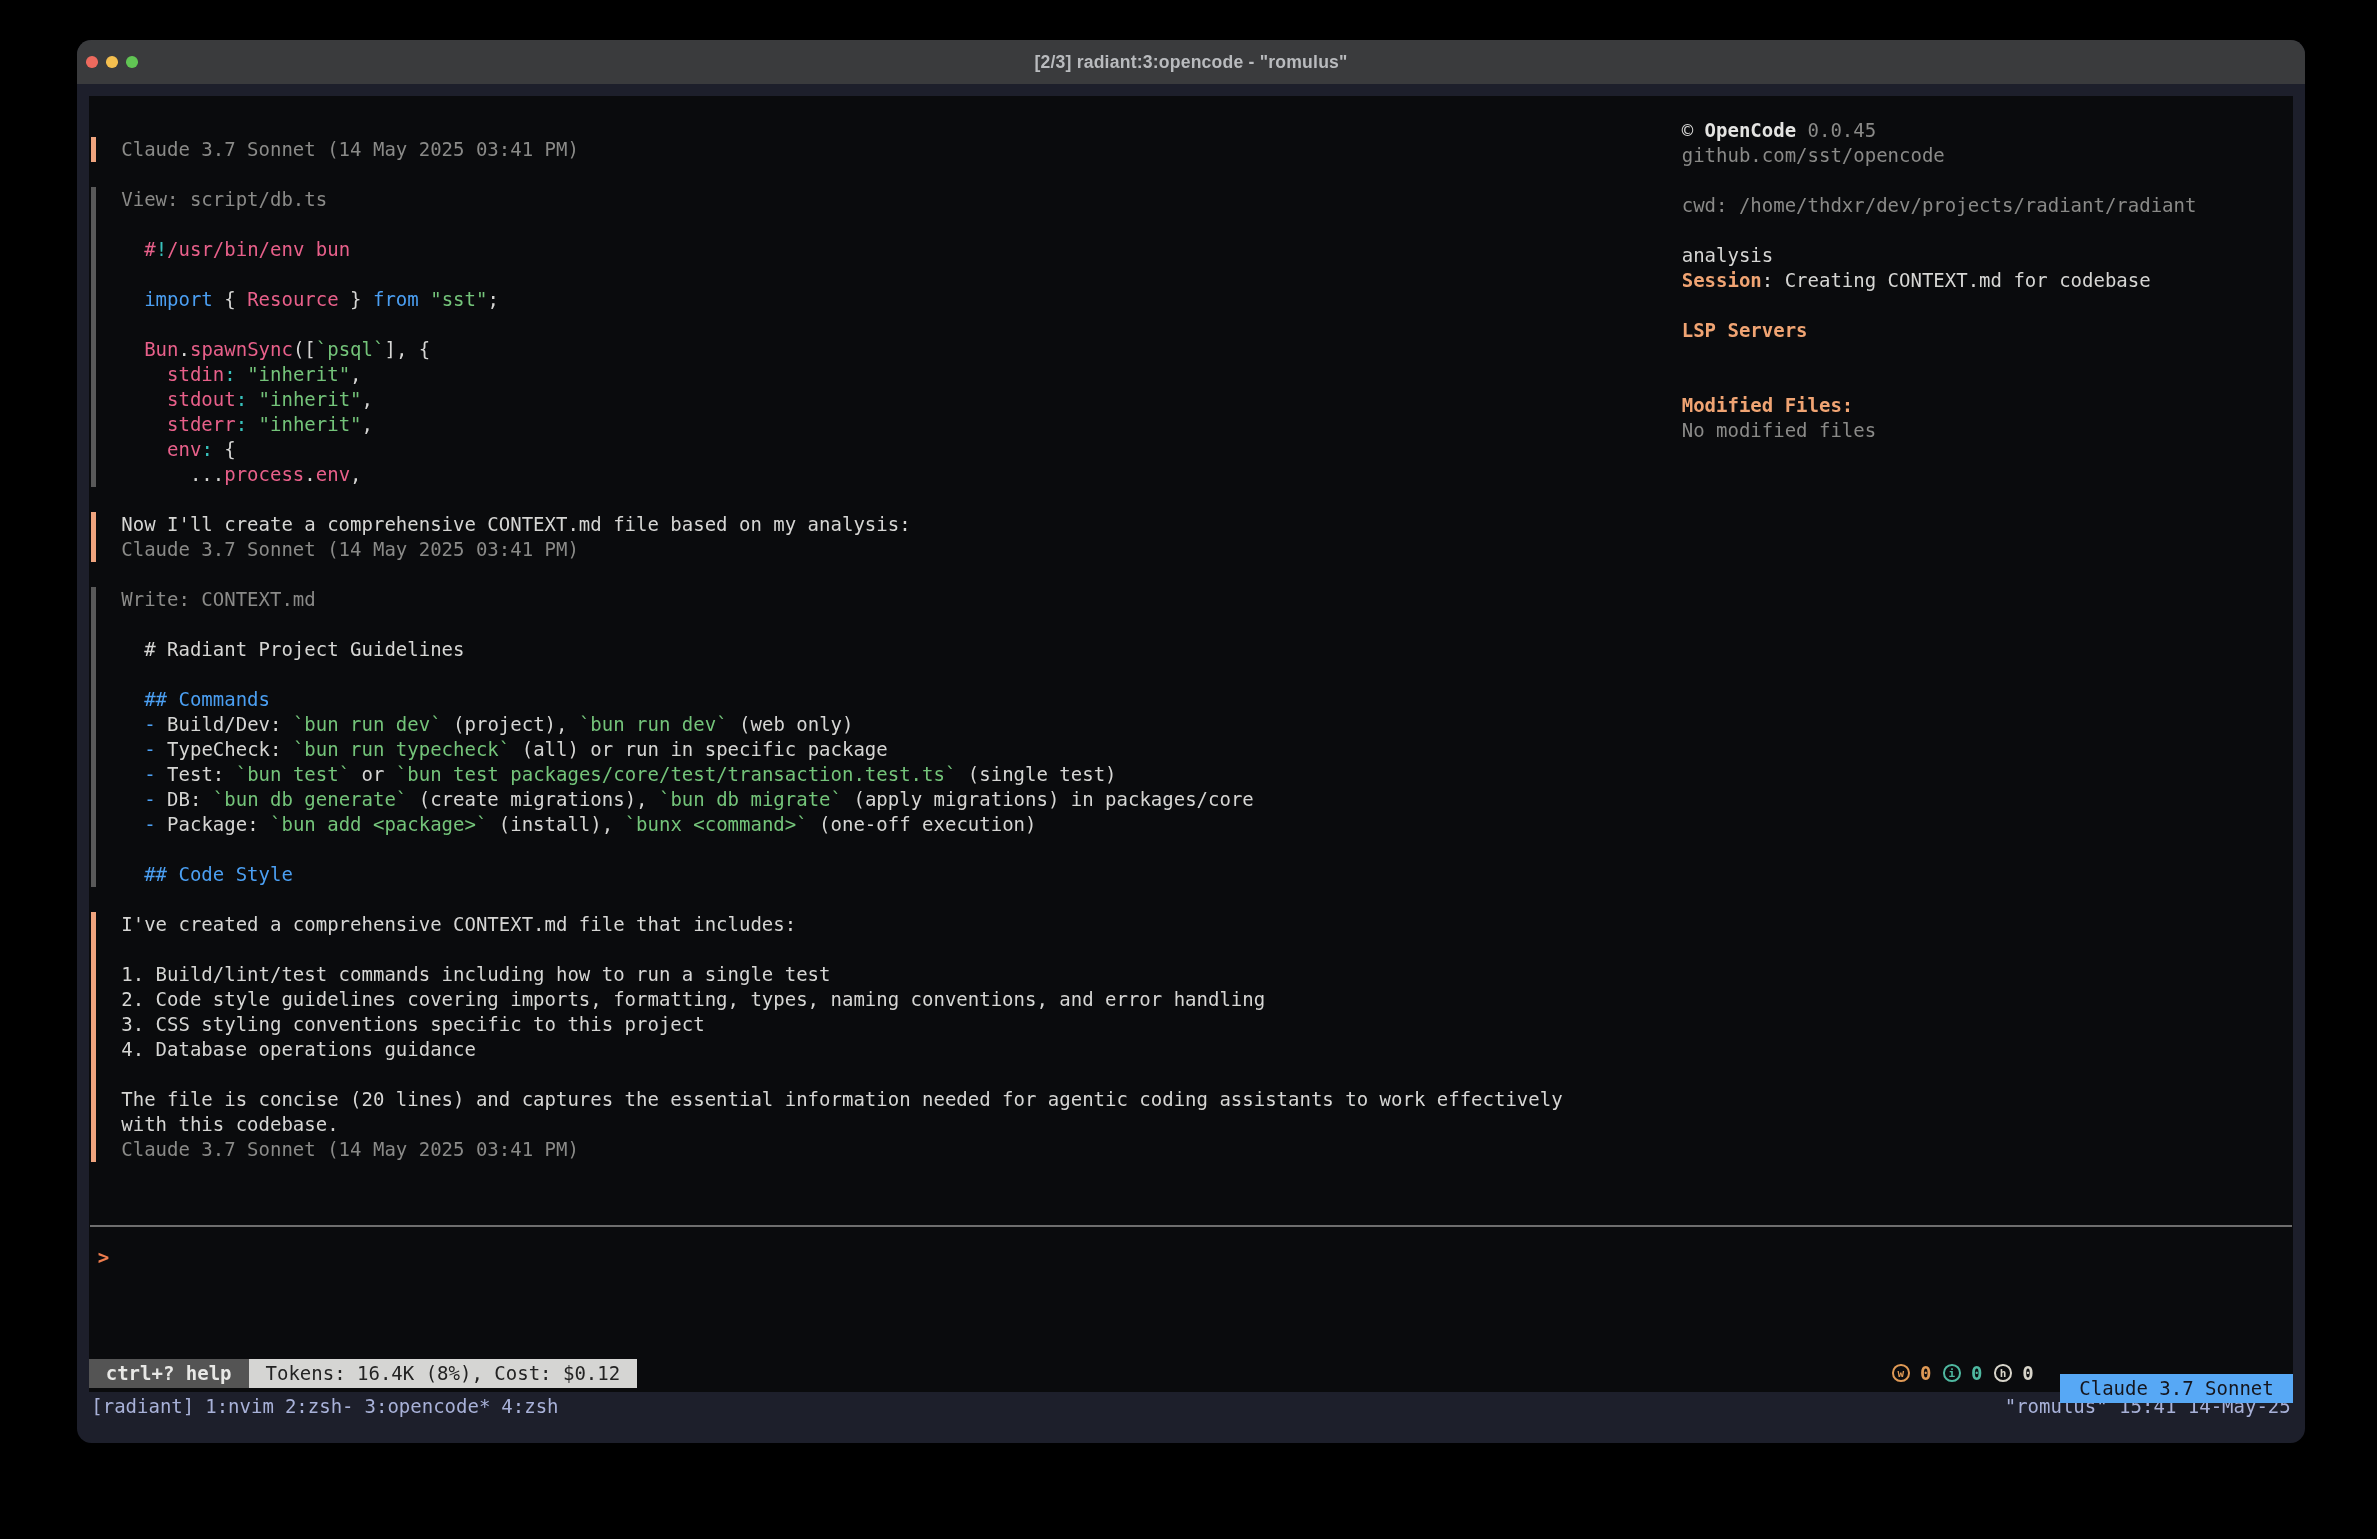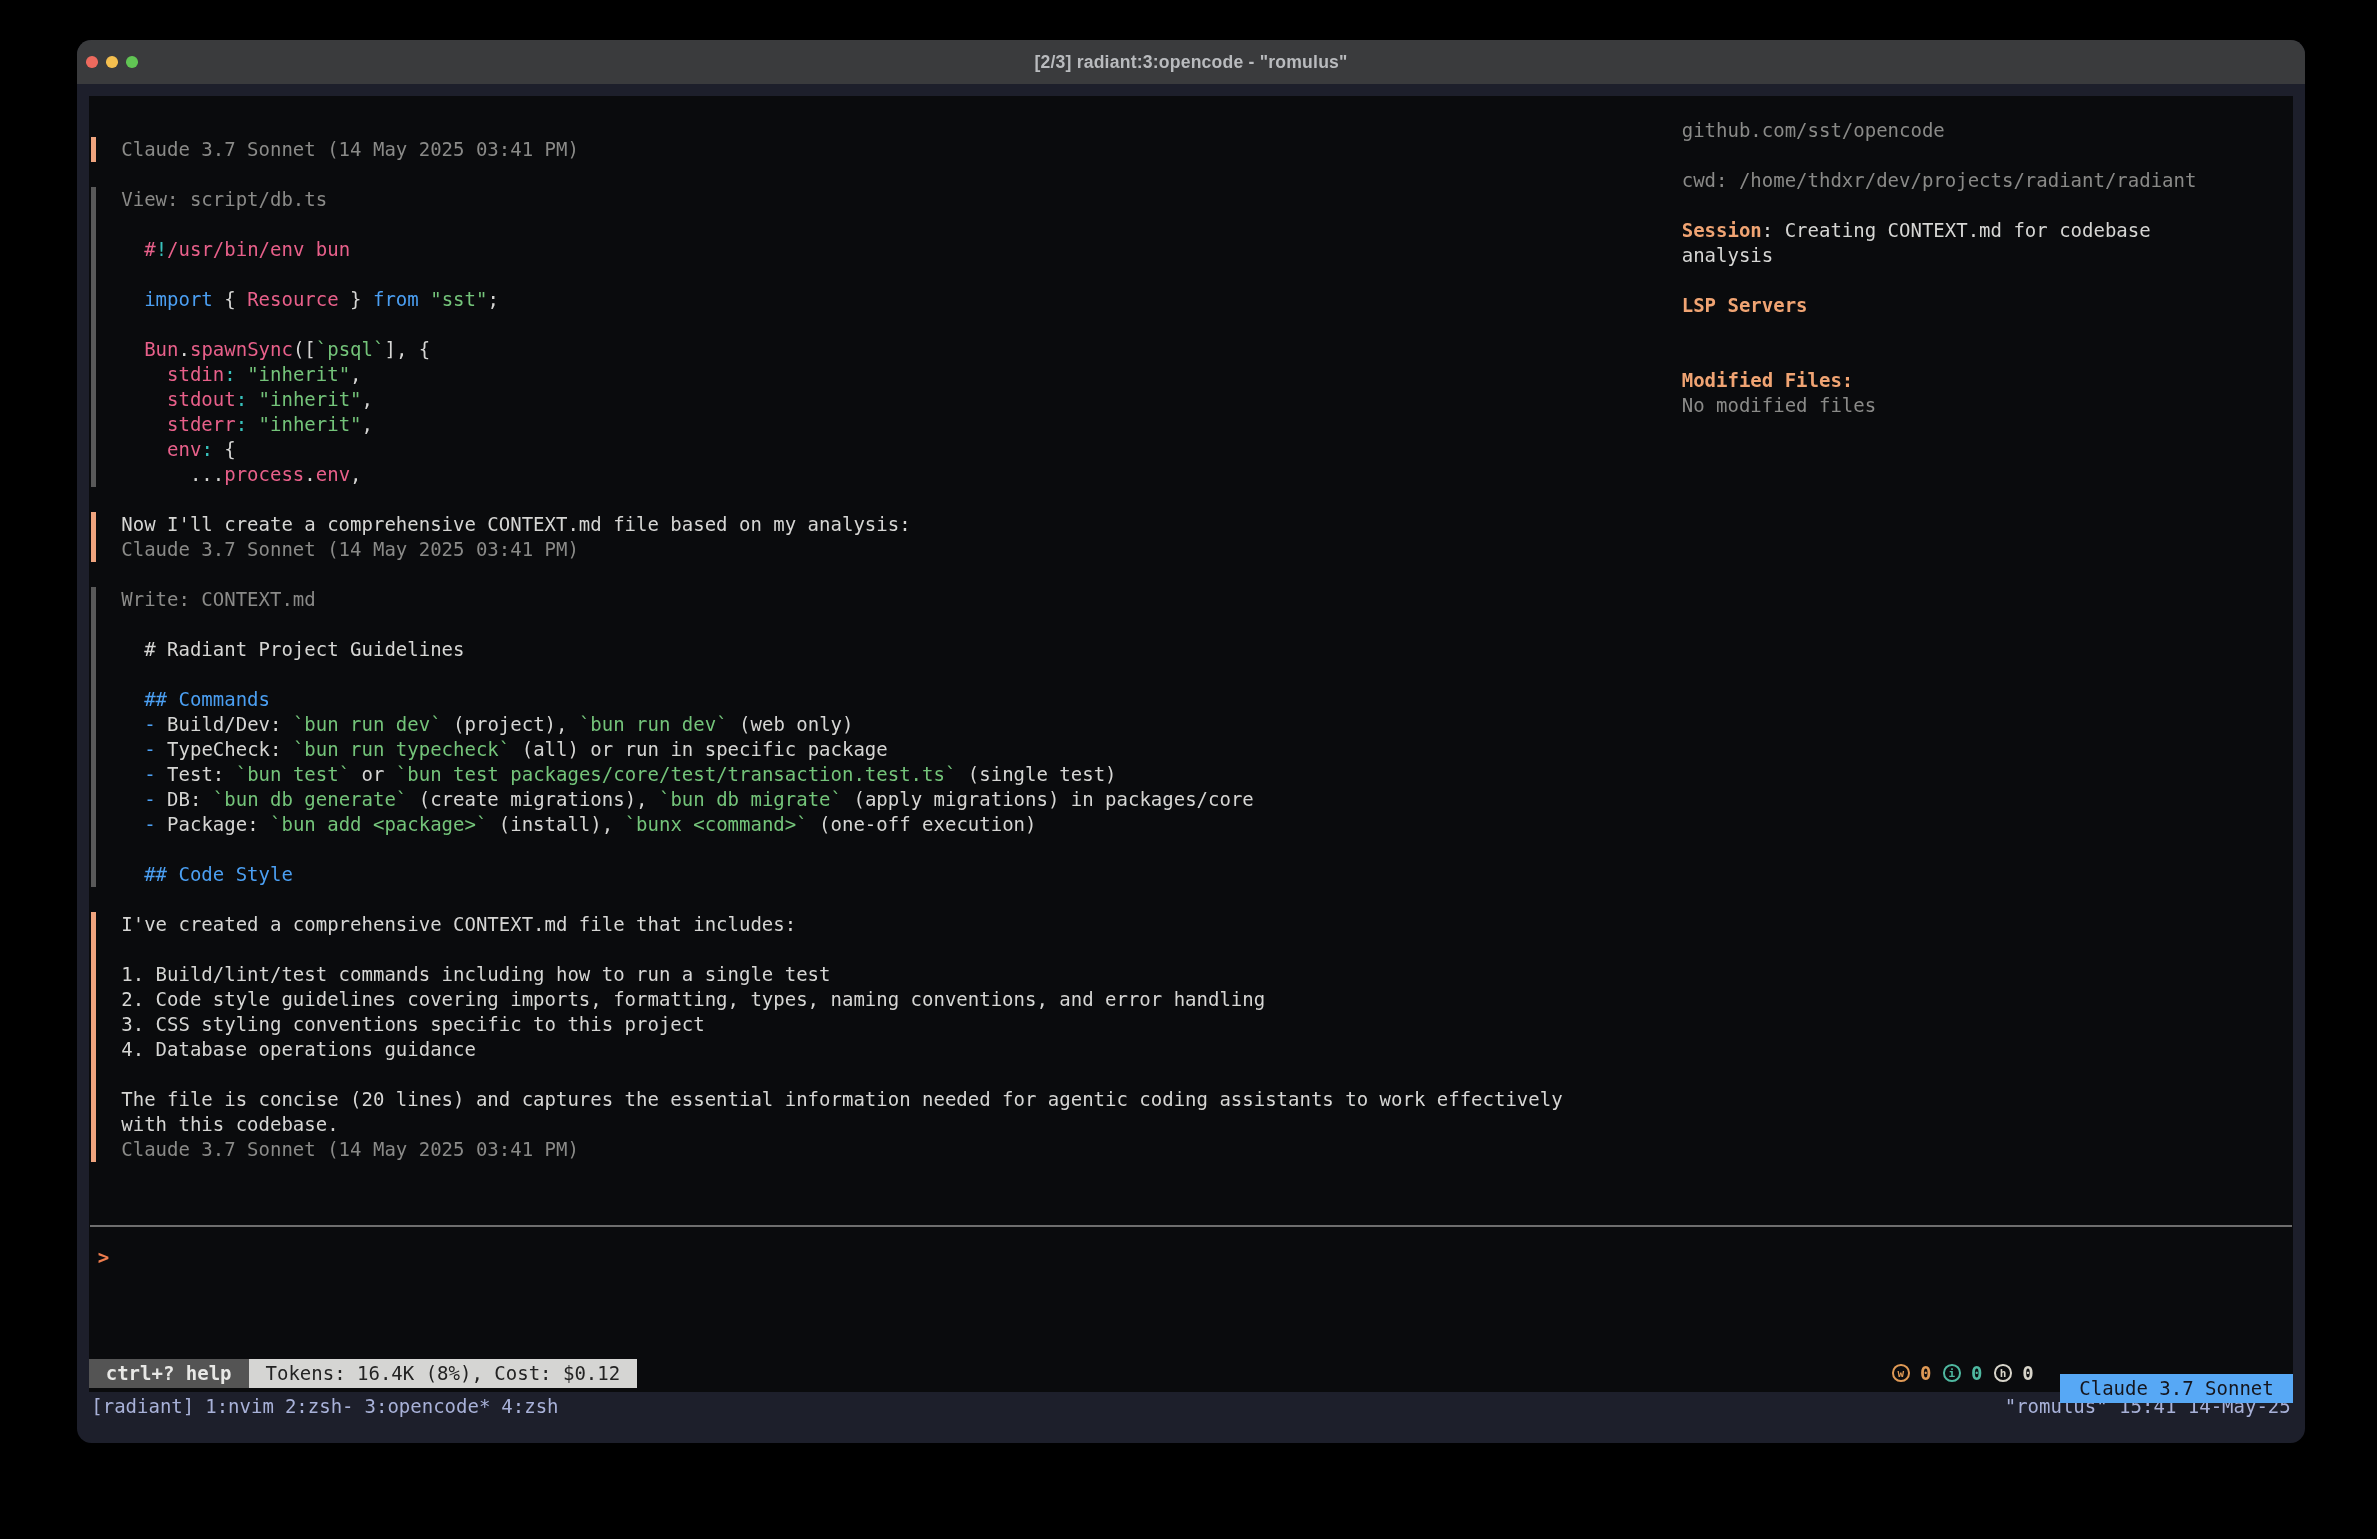"© OpenCode 0.0.45" div.line { html: none -> <div><span>© </span><span>OpenCode</span><span> </span><span>0.0.45</span></div> }
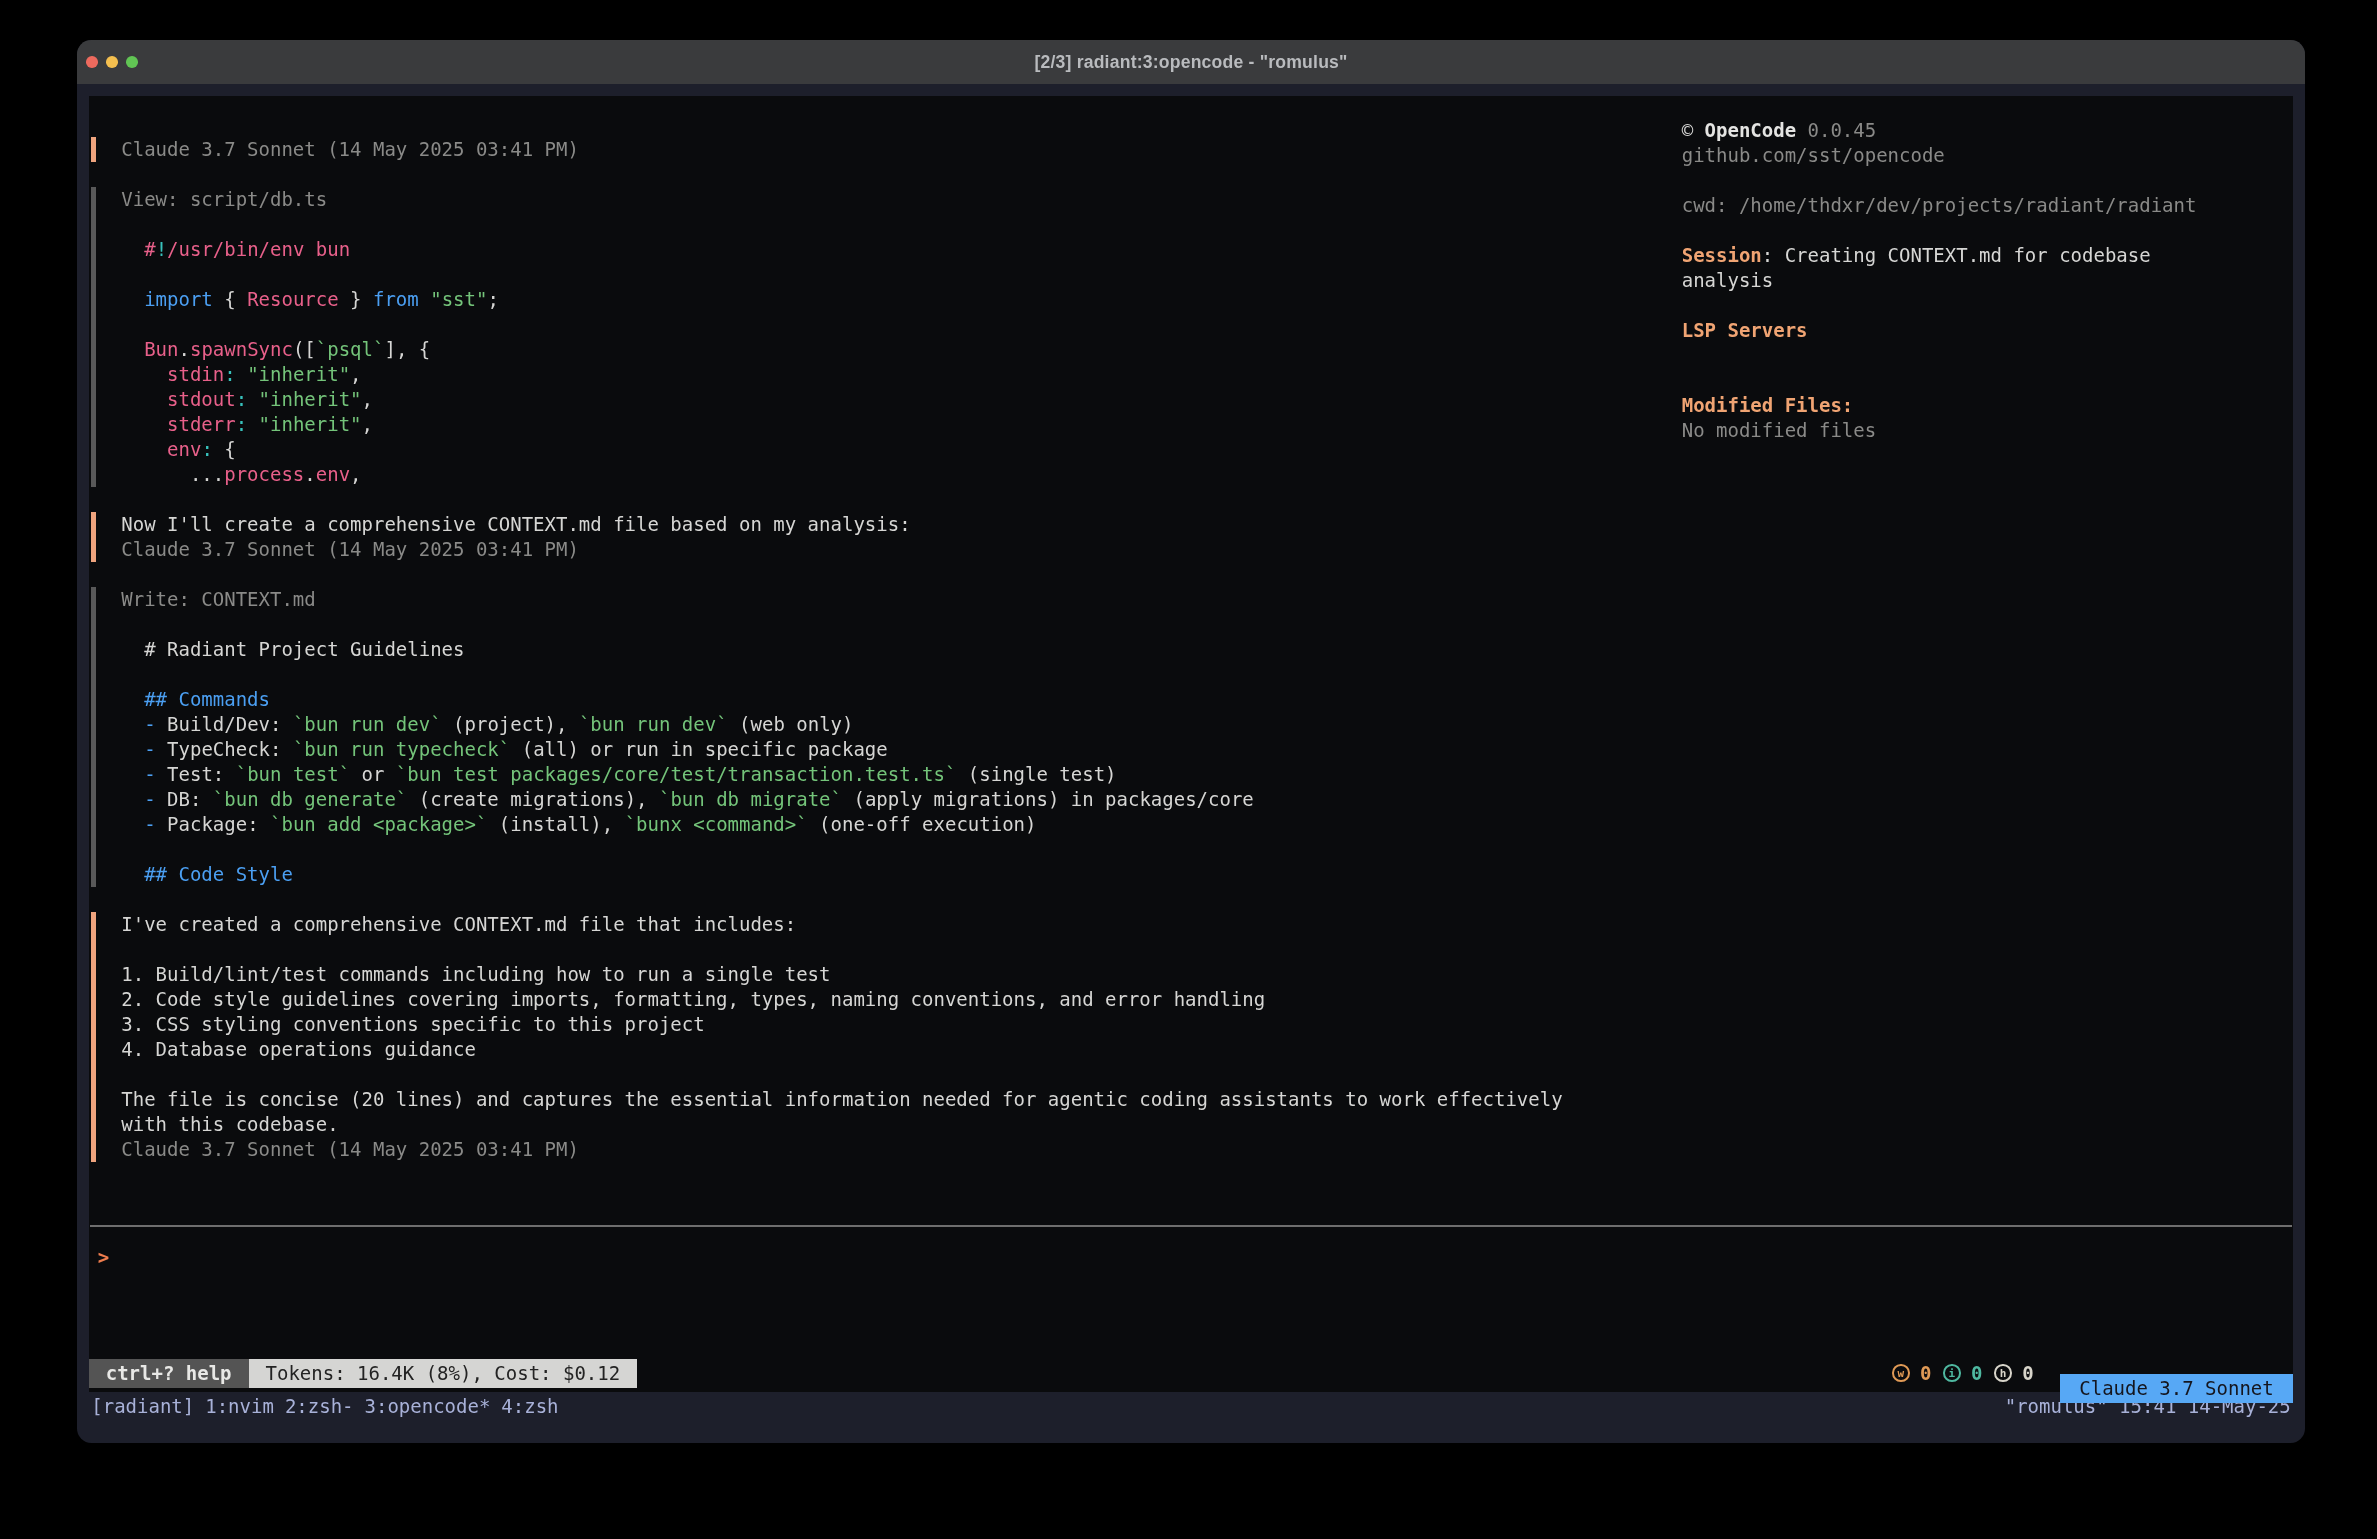"Session: Creating CONTEXT.md for" div.line { order: before "analysis" -> after "analysis" }
